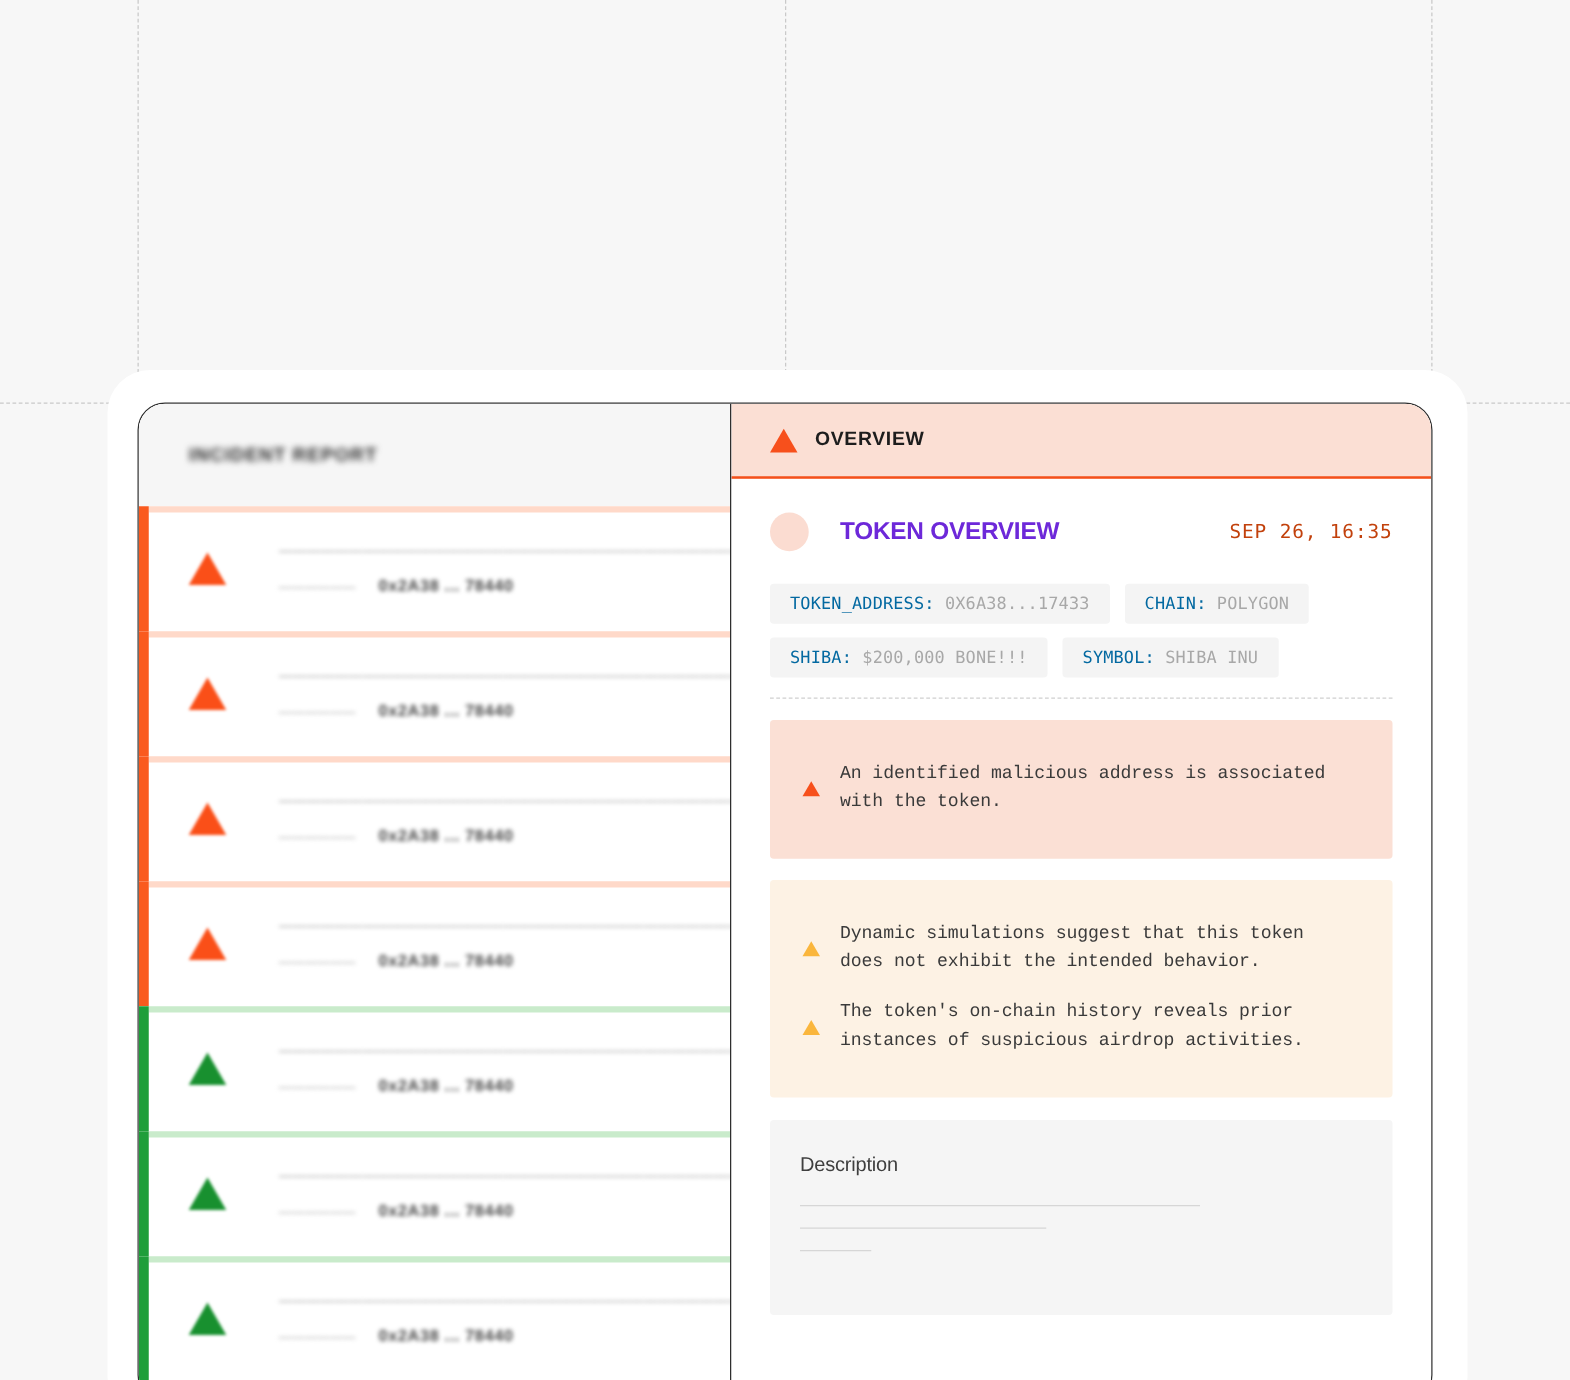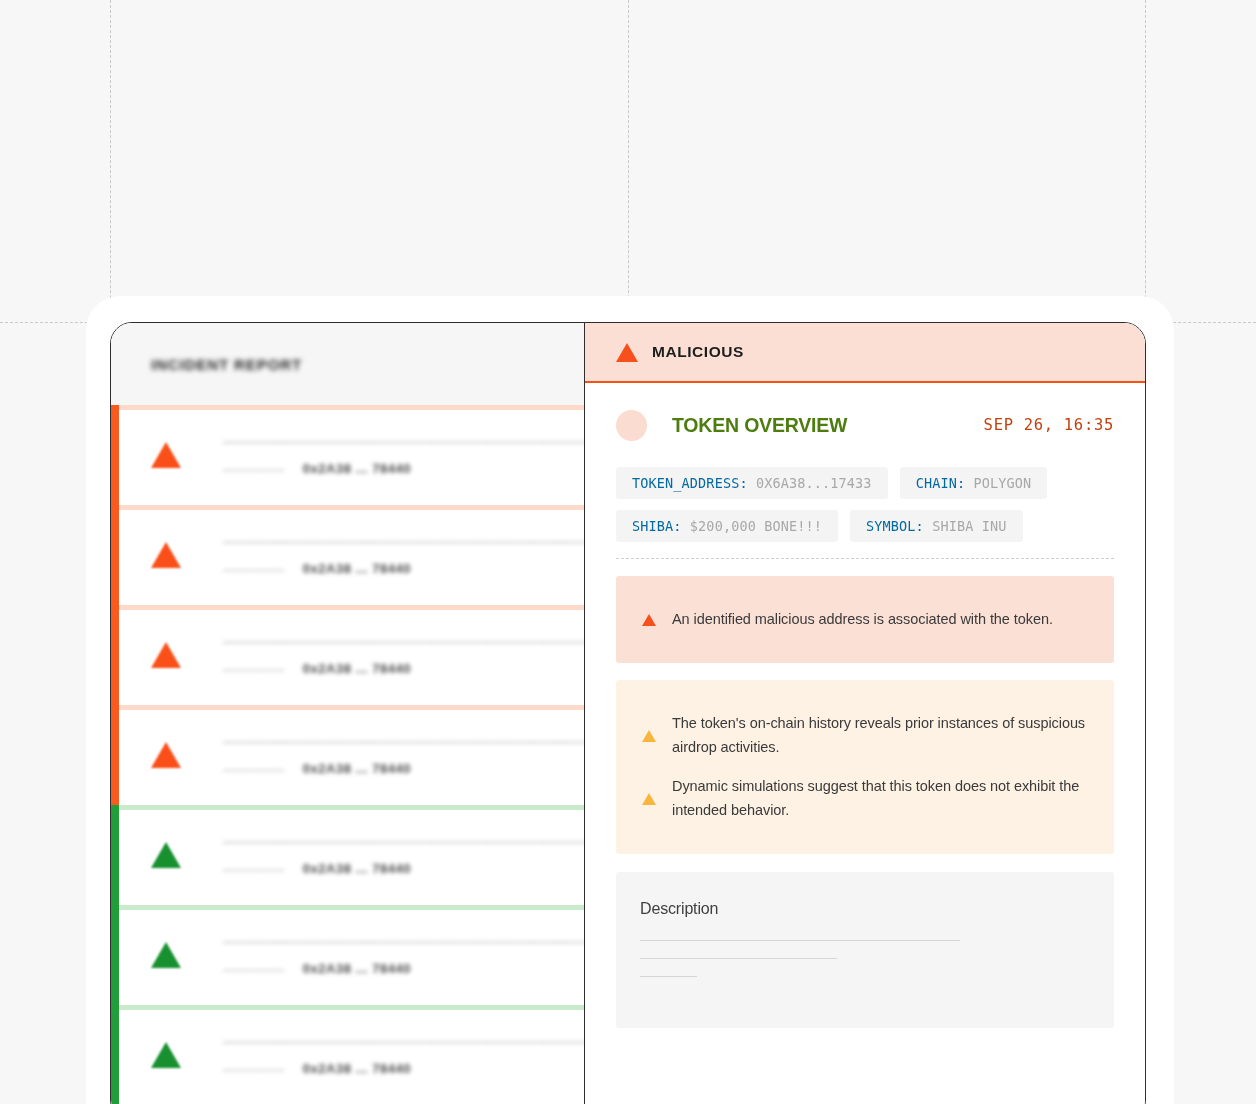"MALICIOUS" div { text: MALICIOUS -> OVERVIEW }
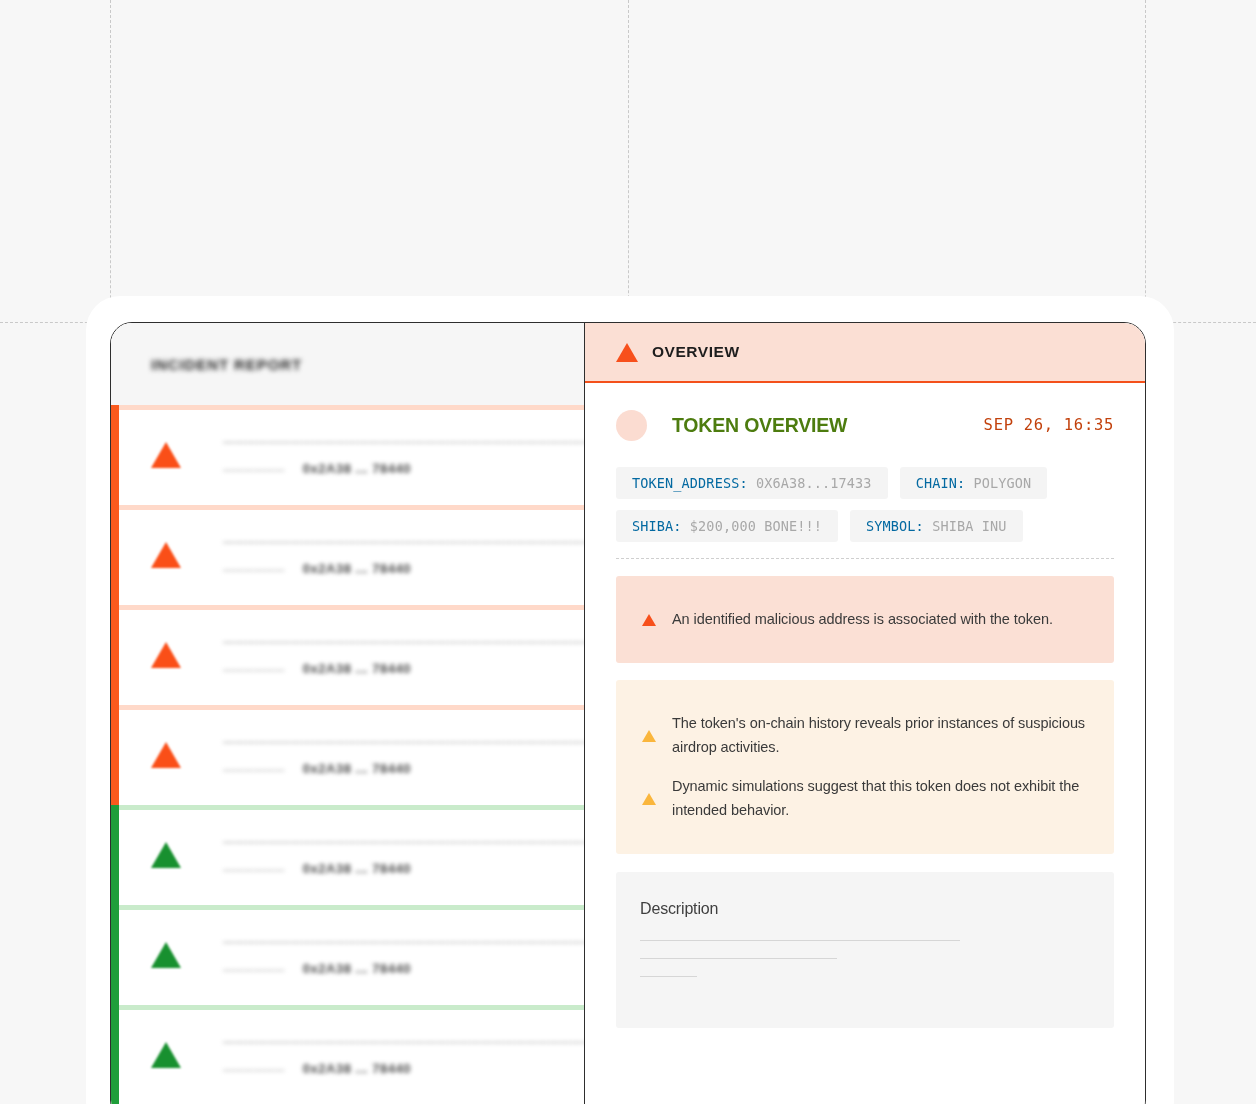"TOKEN OVERVIEW" #overview-title { color: #4d7c0f -> #6d28d9 }
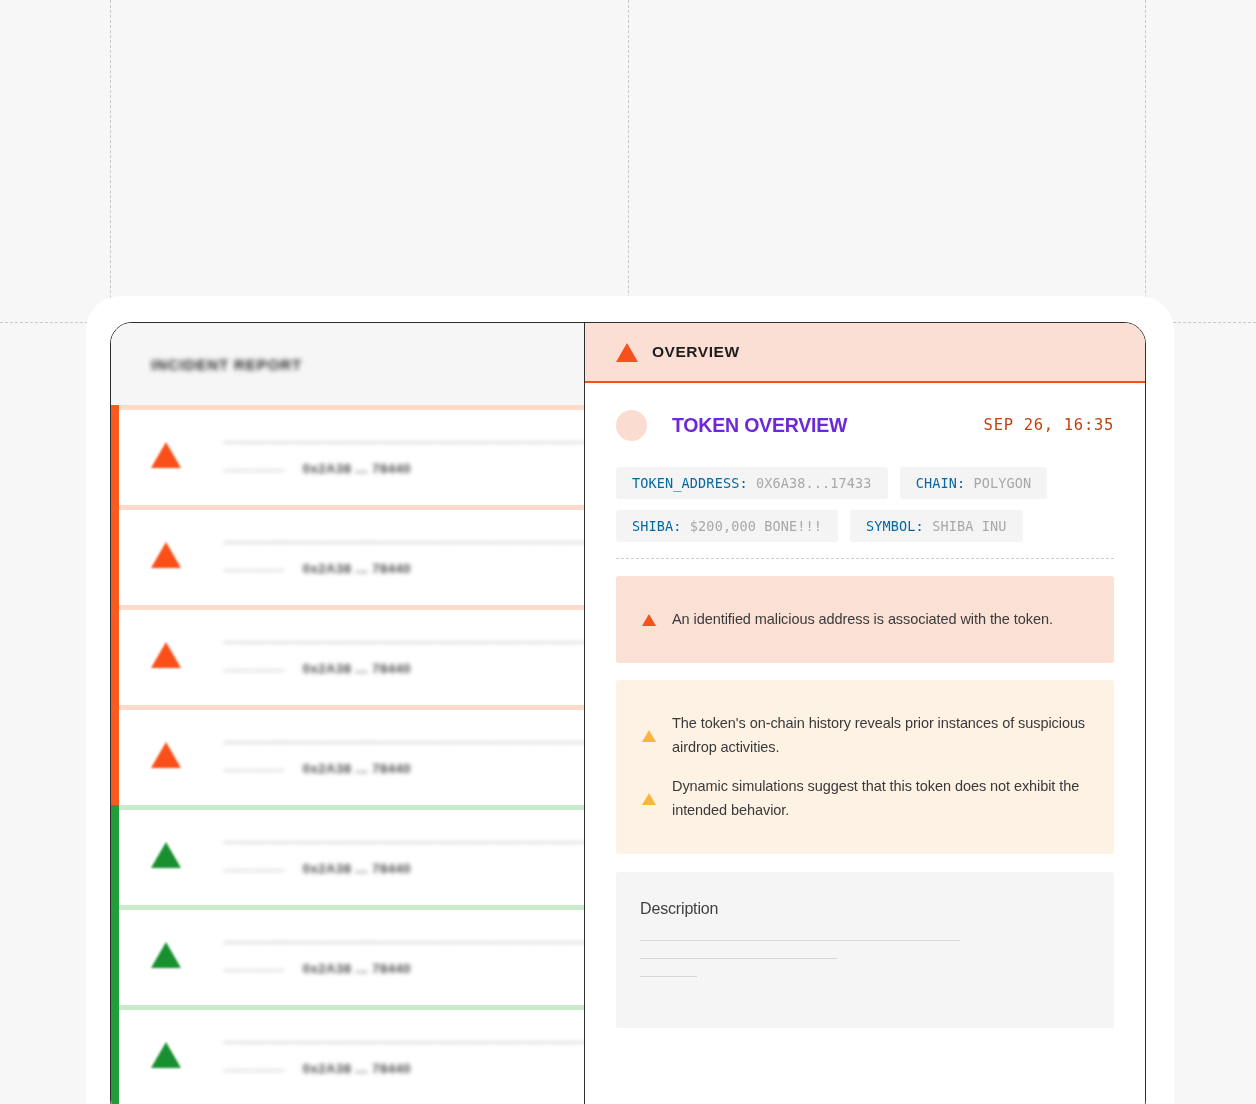"An identified malicious address is" .finding-panel { font-family: none -> Liberation Mono, monospace }
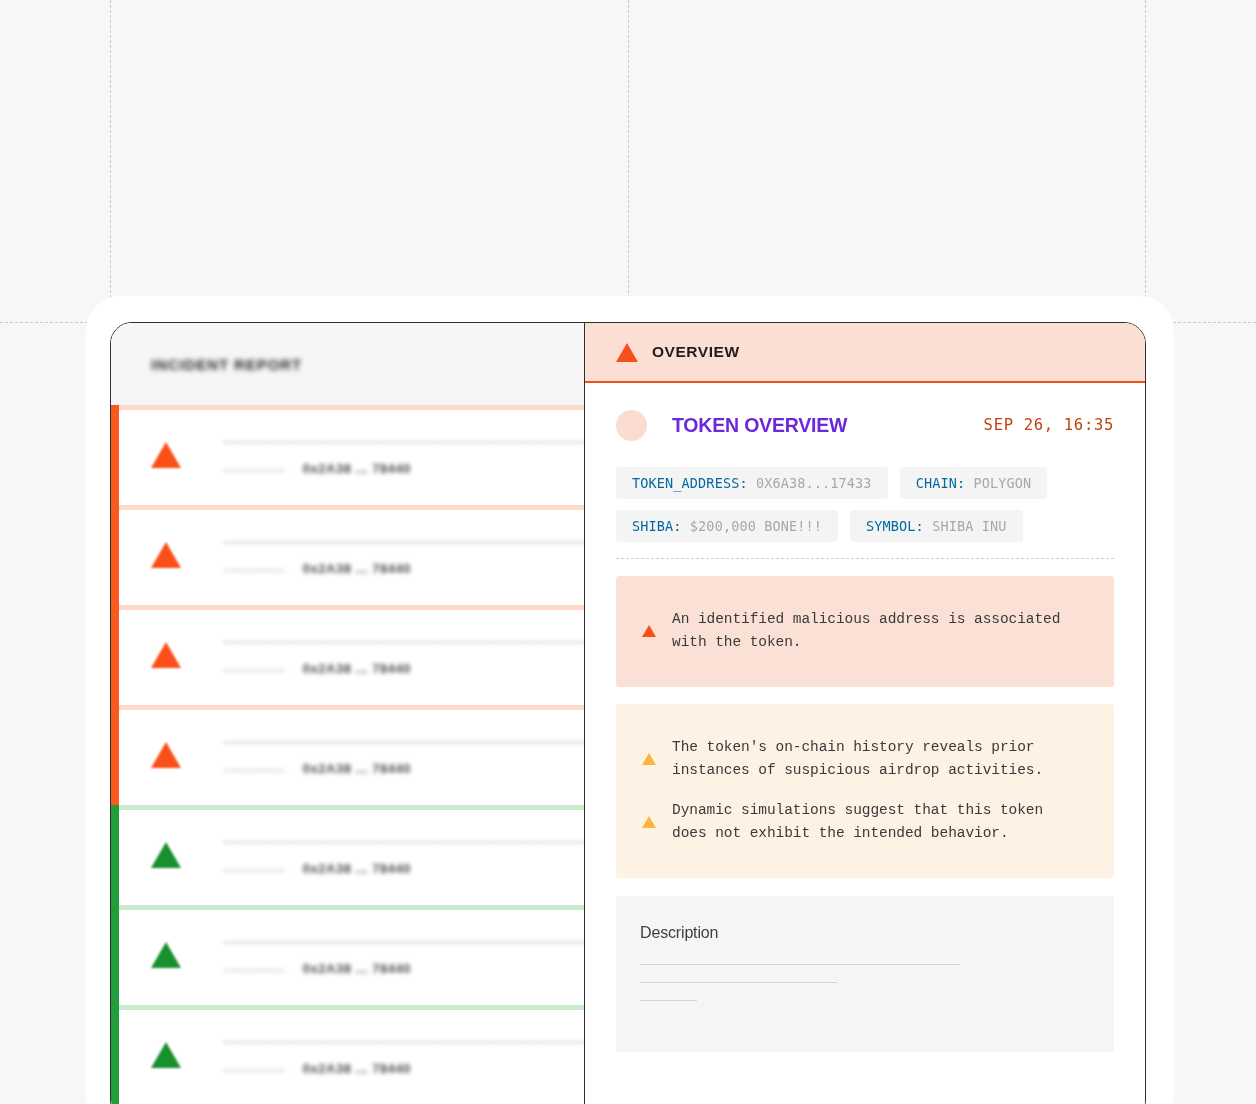"The token's on-chain history reveals" div.finding-item { order: before "Dynamic simulations suggest that this" -> after "Dynamic simulations suggest that this" }
